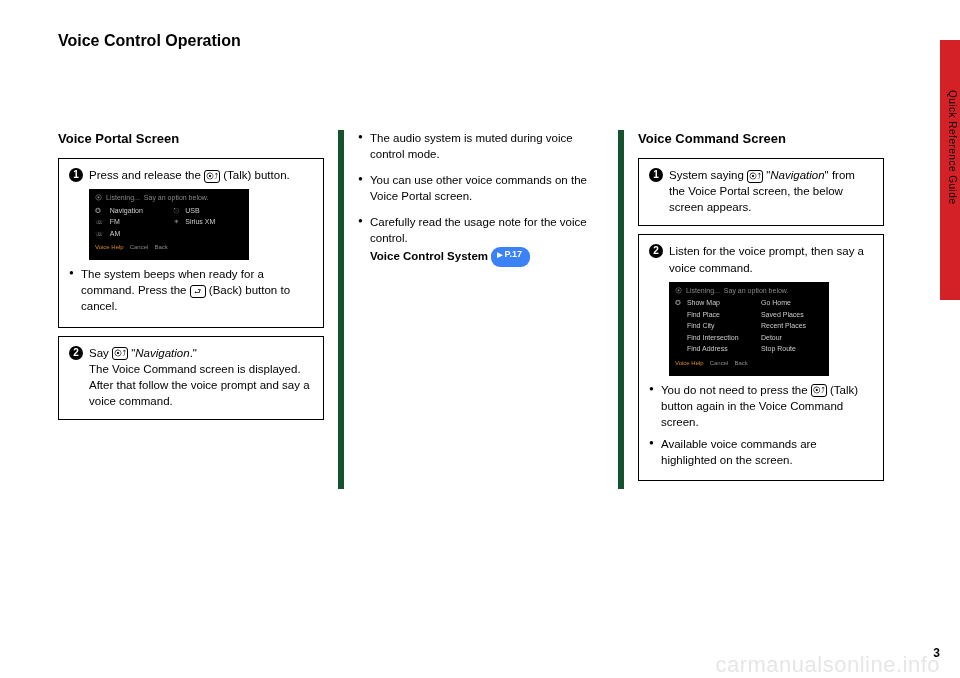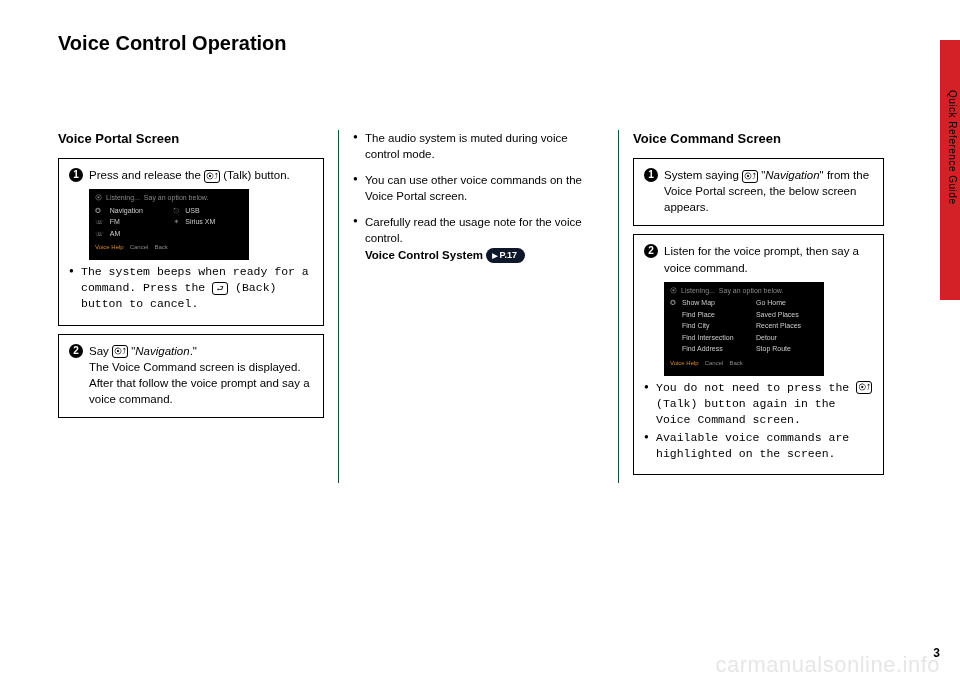"Voice Control Operation" .page-title { font-size: 20px -> 16px }
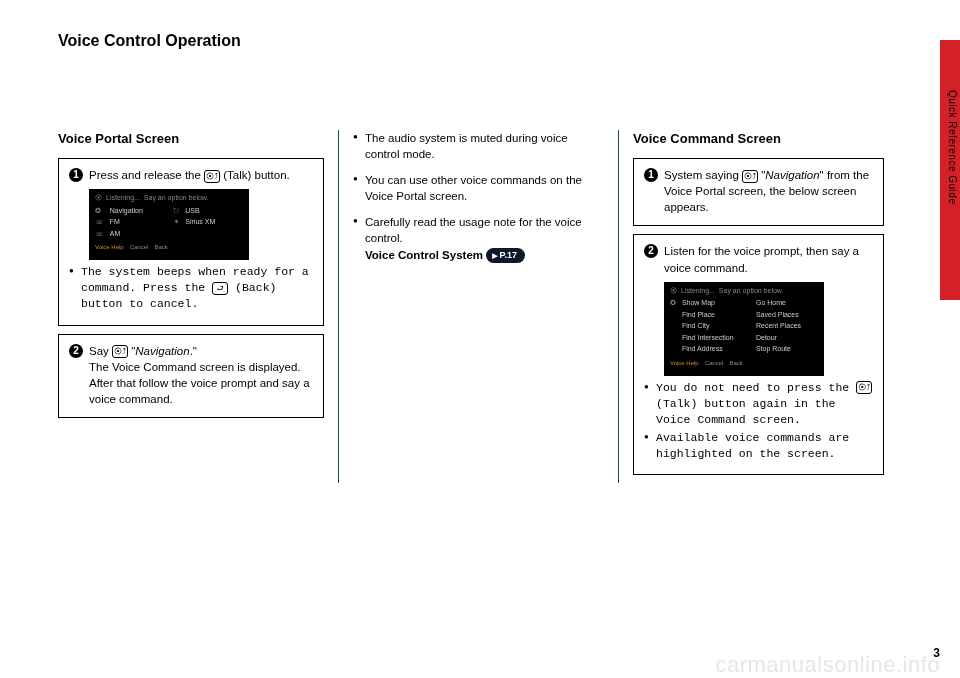"The audio system is muted" .col + .col { border-left: 1px solid #14532d -> 6px solid #14532d }
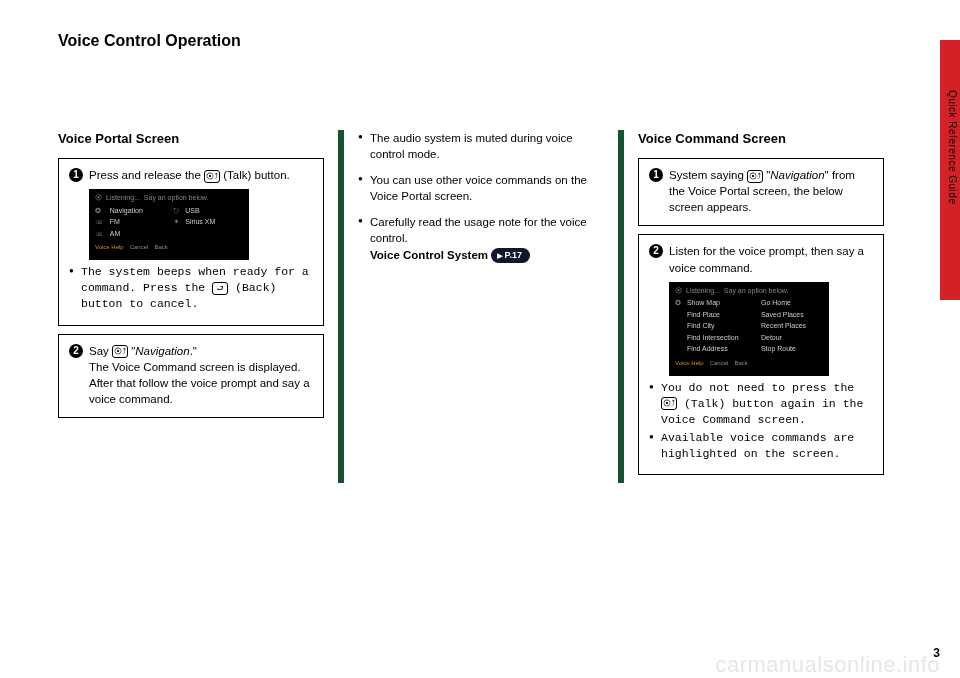"P.17" .pagelink { background: #0f172a -> #3b82f6; padding: 1px 8px 1px 6px -> 1px 8px 7px 6px }
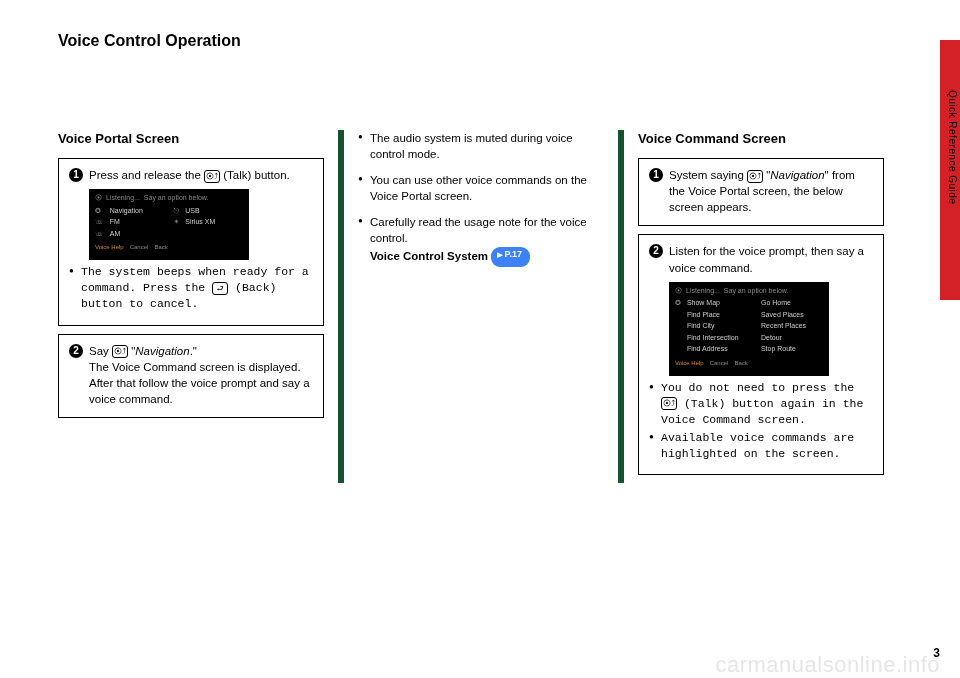"The system beeps when ready" .sub-bullet { font-family: Liberation Mono, monospace -> none; margin-top: none -> 6px }
